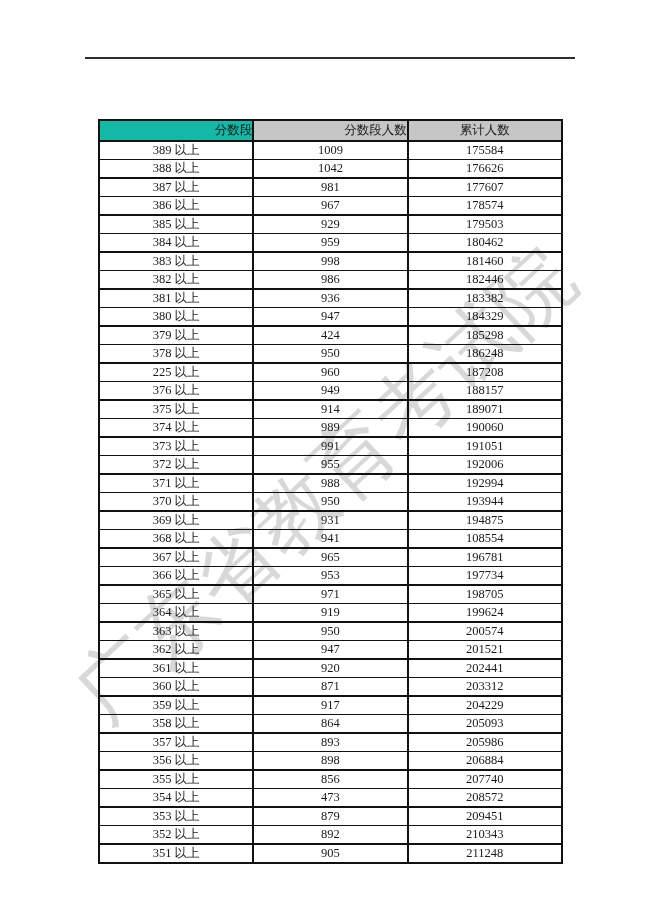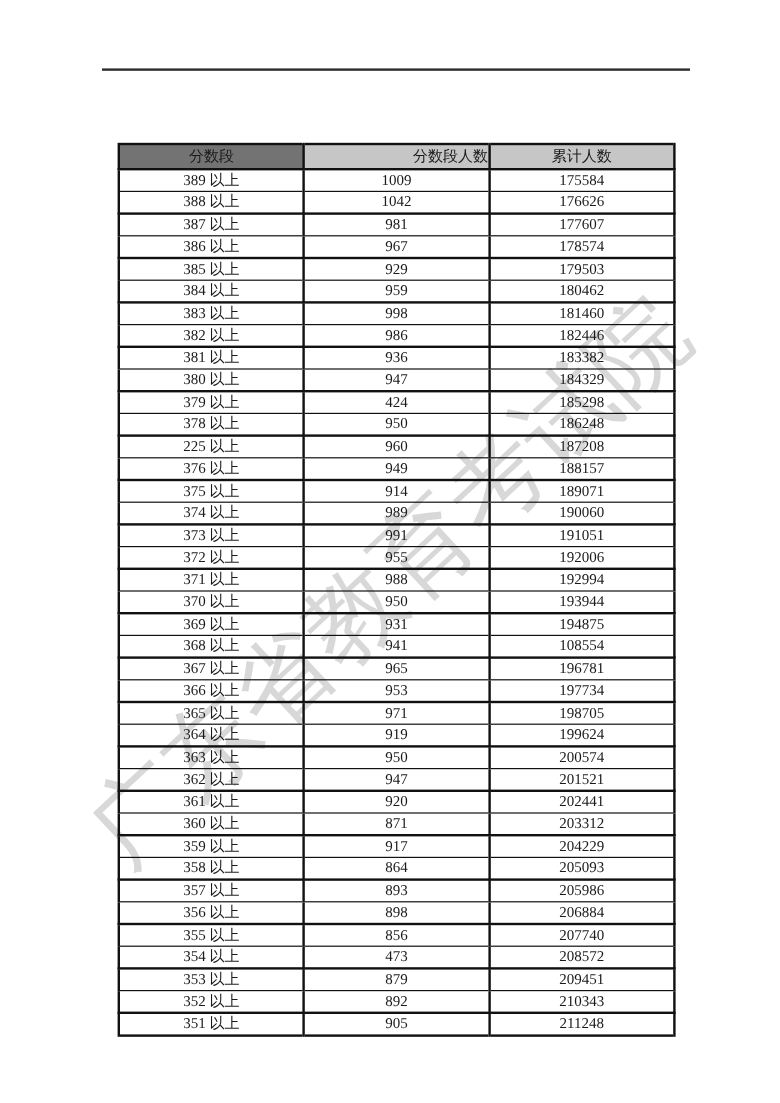"分数段" th { background: #737373 -> #14b8a6; text-align: none -> right }
